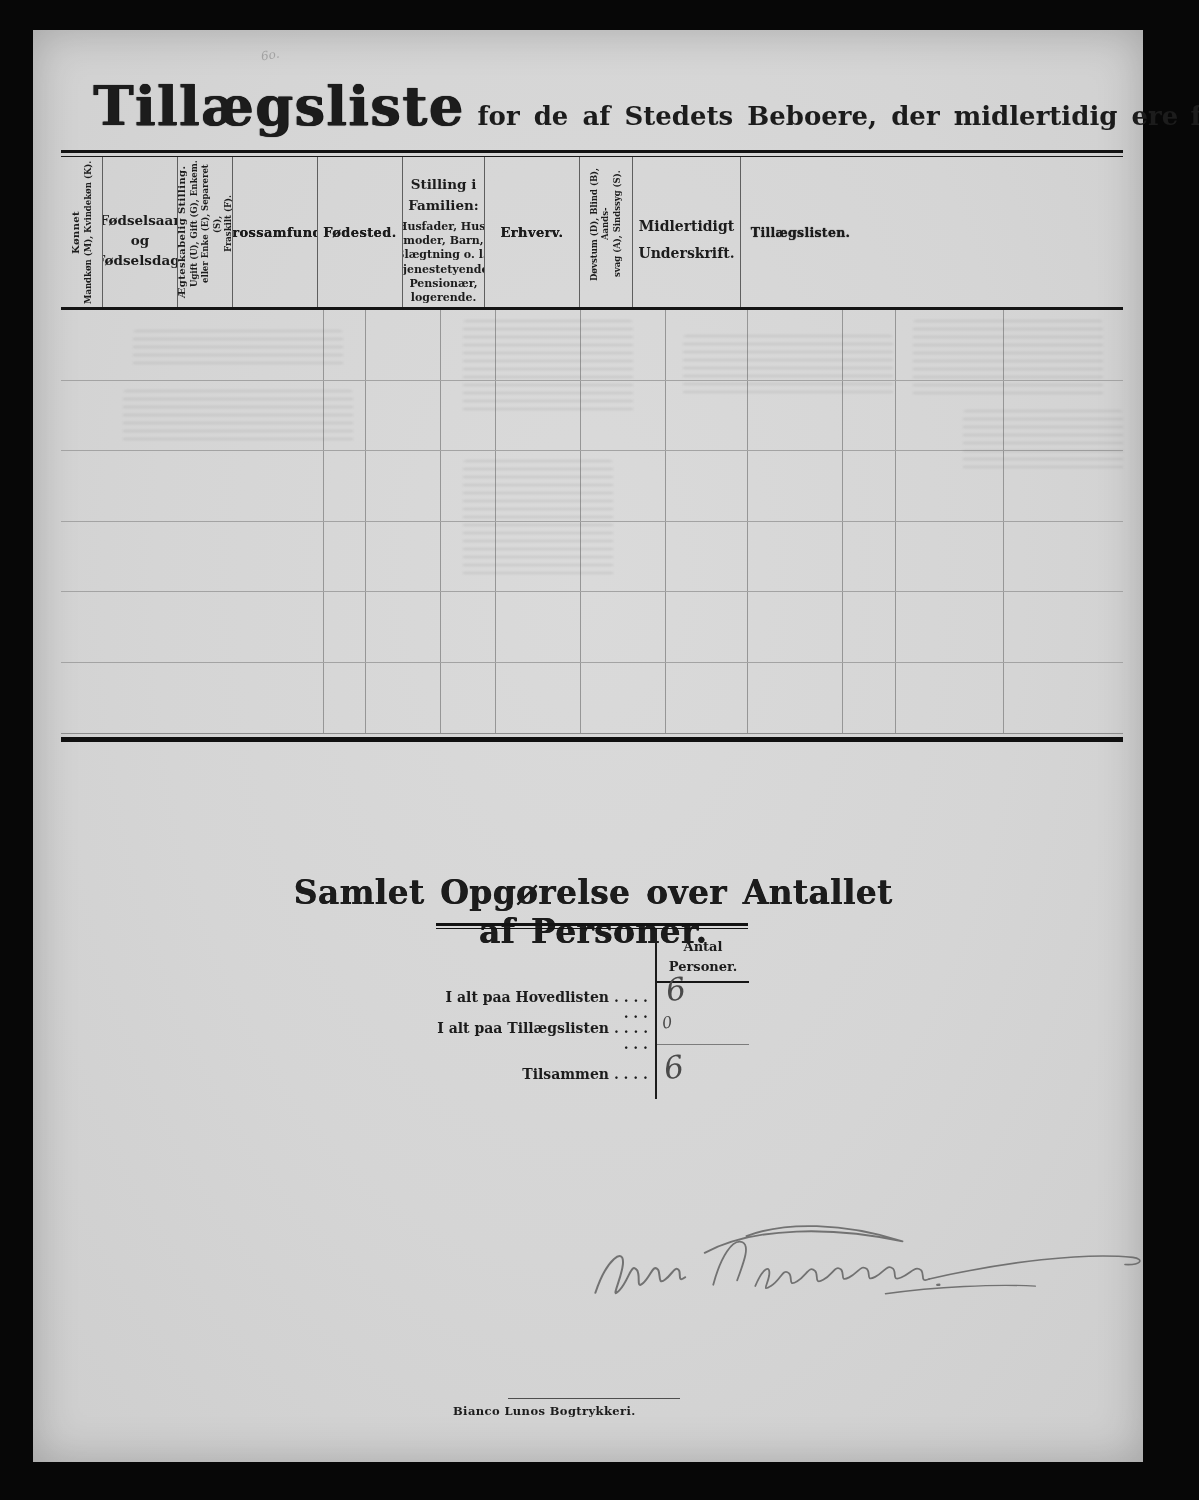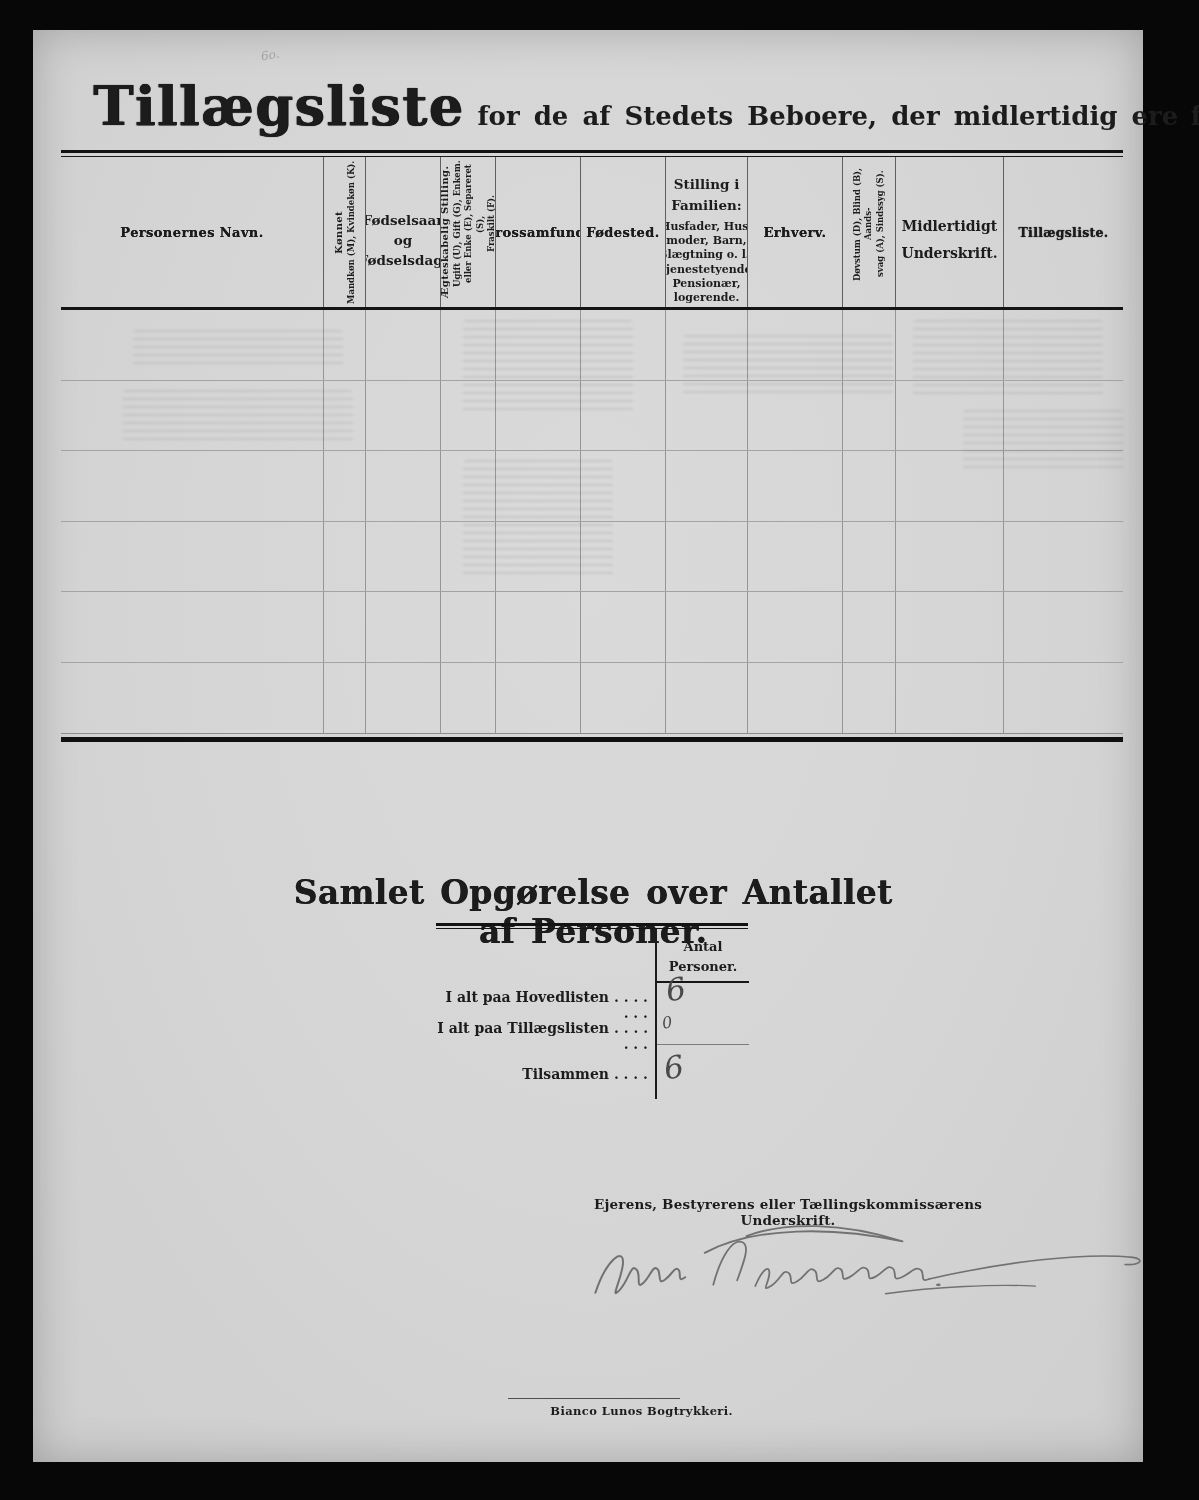"Personernes Navn." div.cell { html: <div> <div>Personernes Navn.</div> </div> -> none }
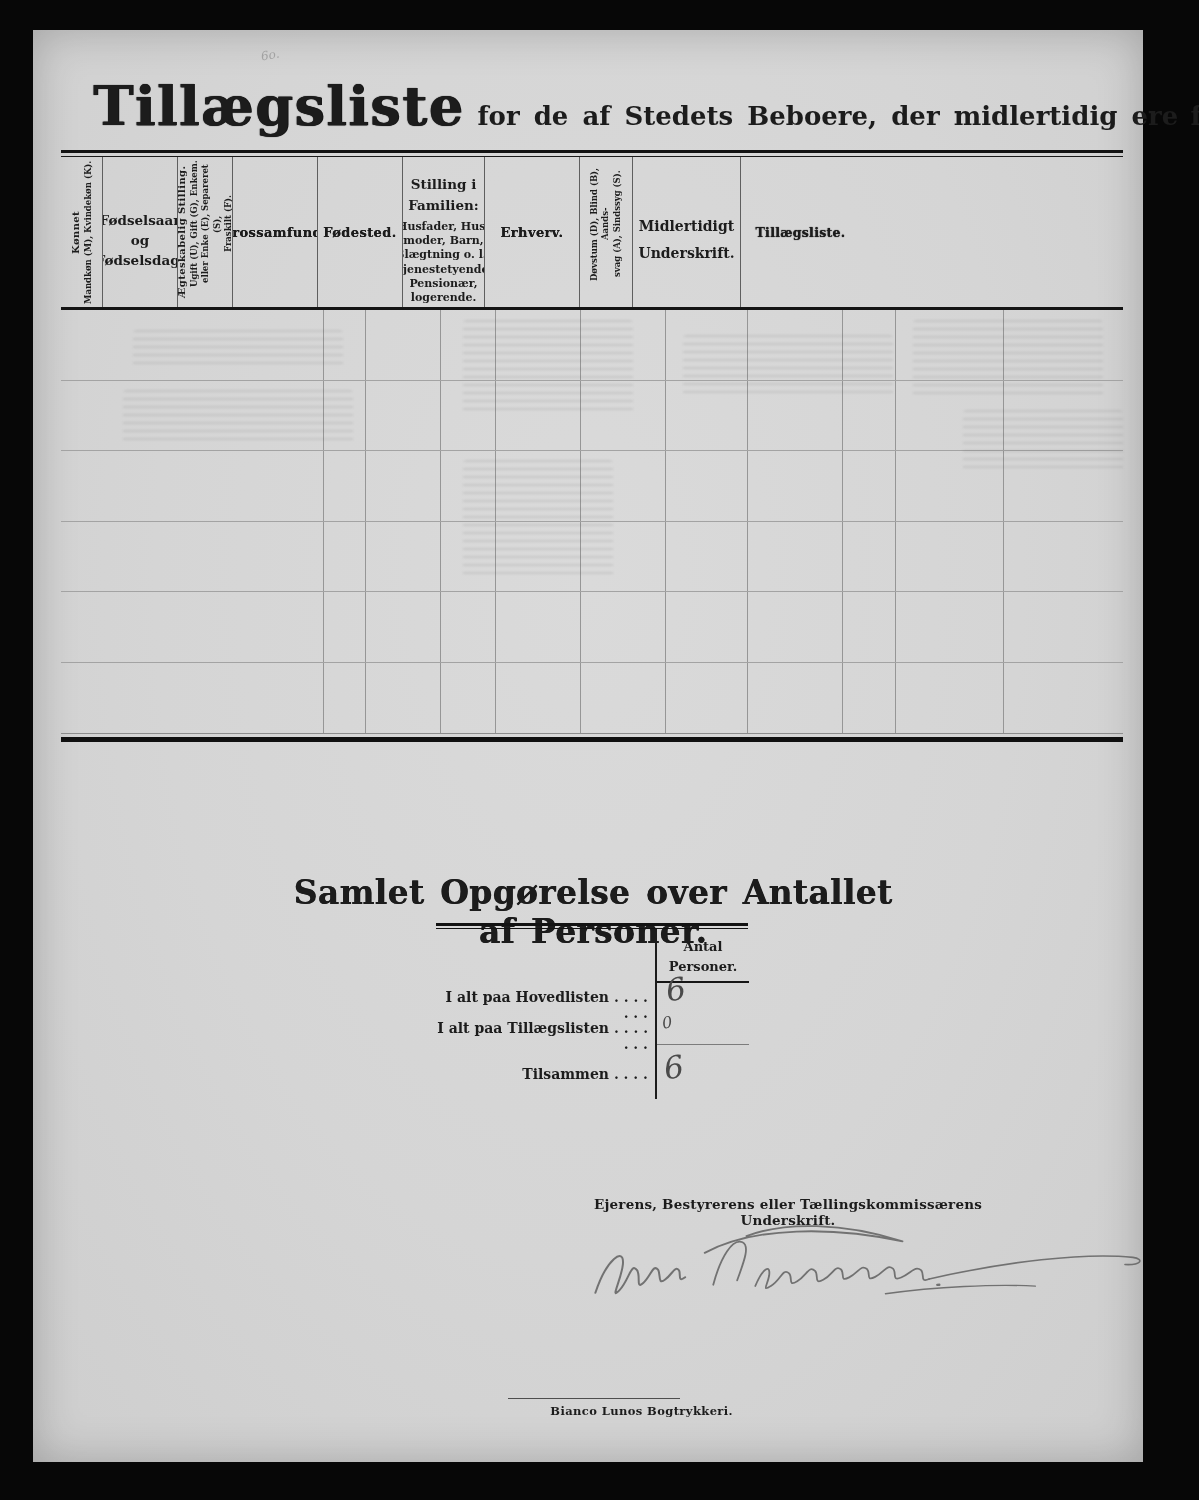"Tillægsliste." div.h-smudge { text: Tillægsliste -> Tillægslisten }
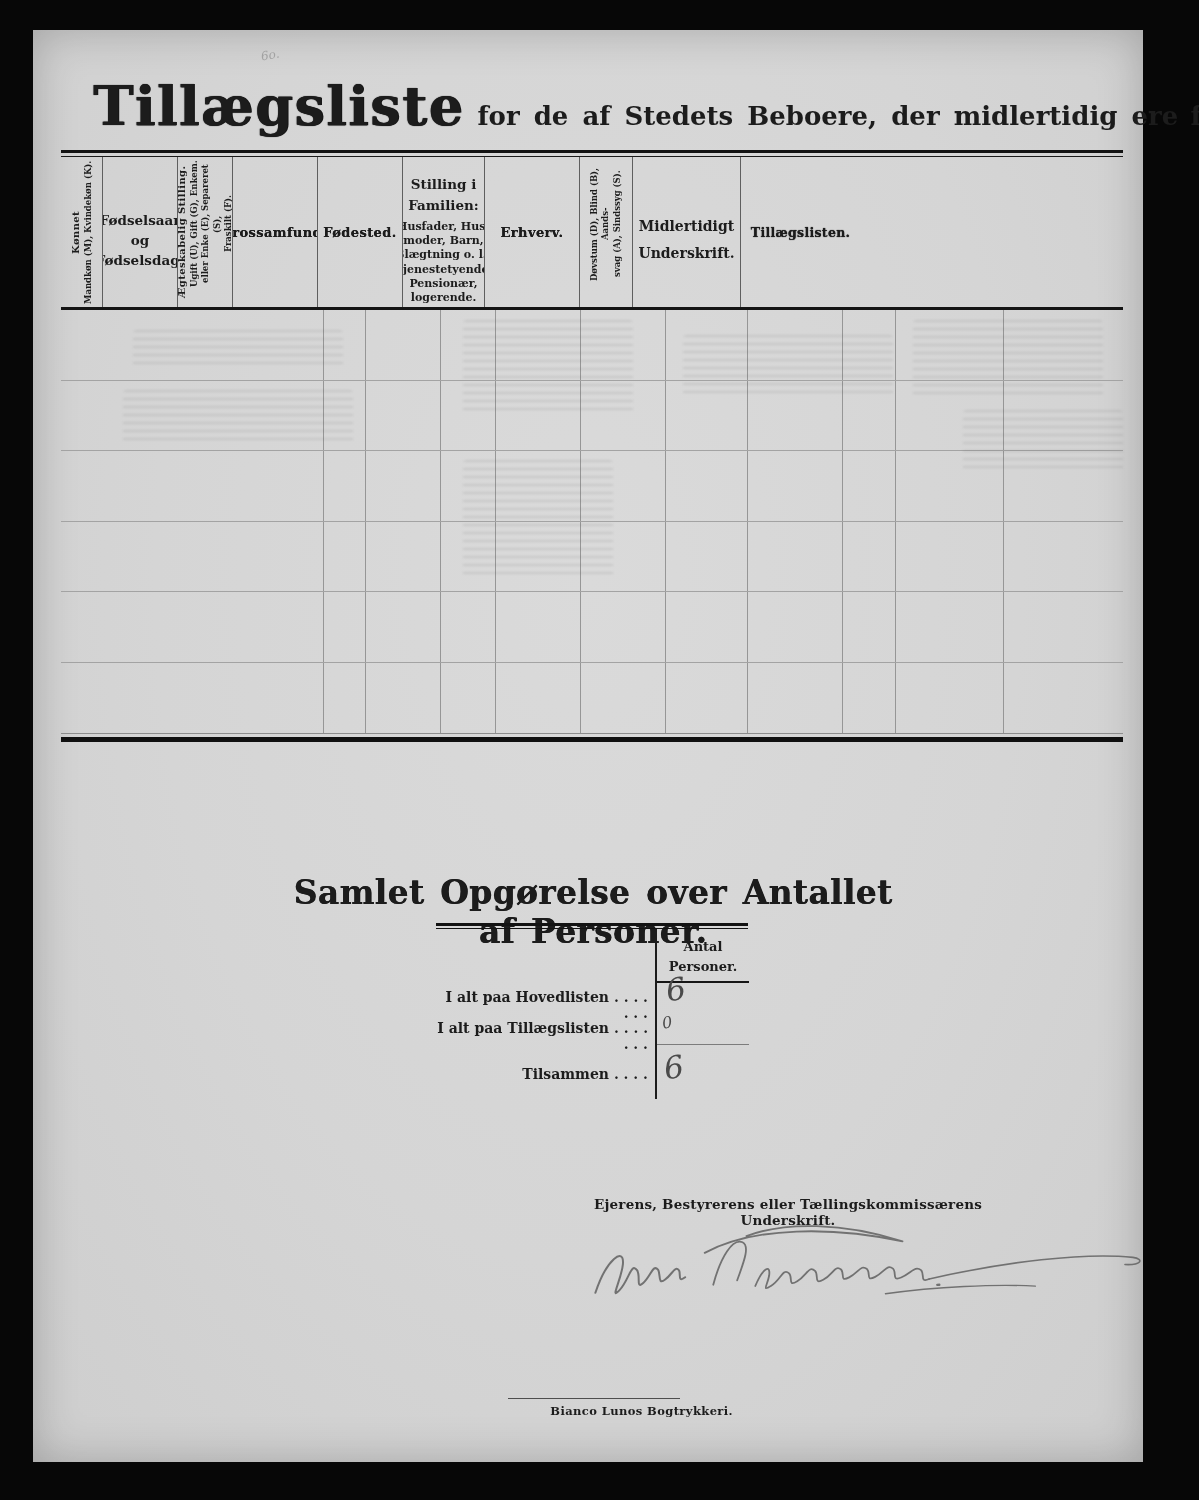"Ejerens, Bestyrerens eller" div.sig-caption { html: <div>Ejerens, Bestyrerens eller Tællingskommissærens Underskrift.</div> -> none }
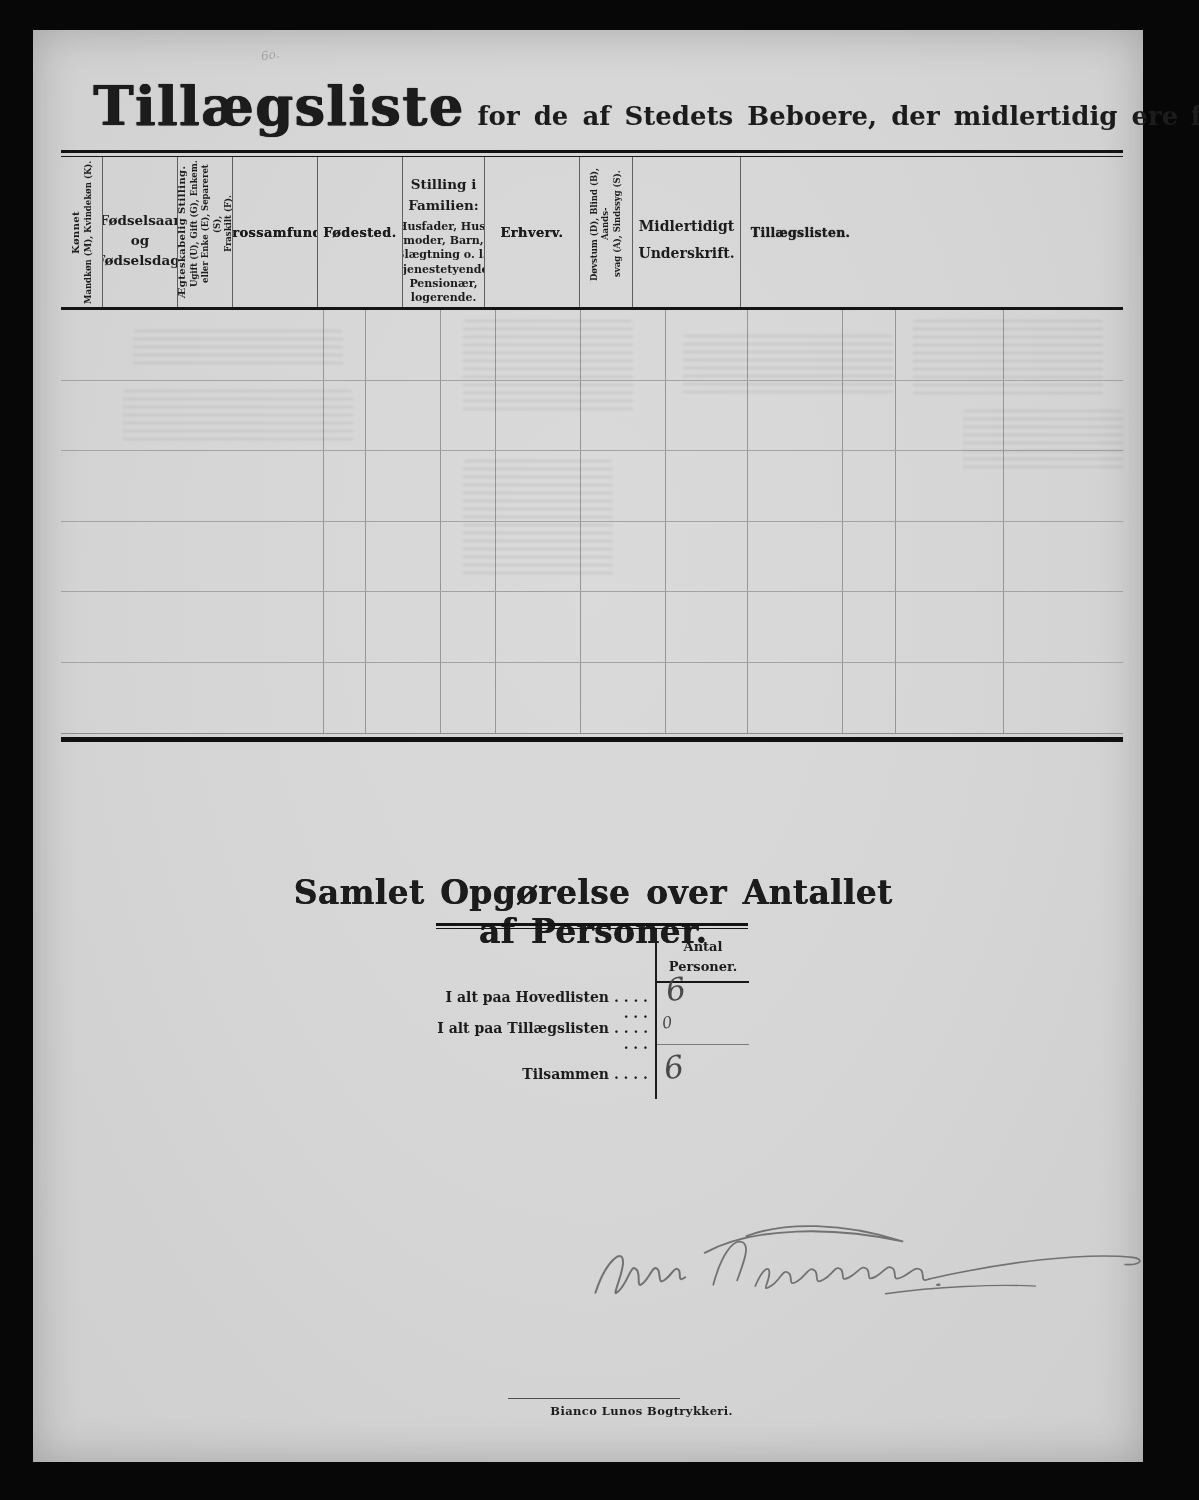"Bianco Lunos Bogtrykkeri." .printer { text-align: right -> left }
